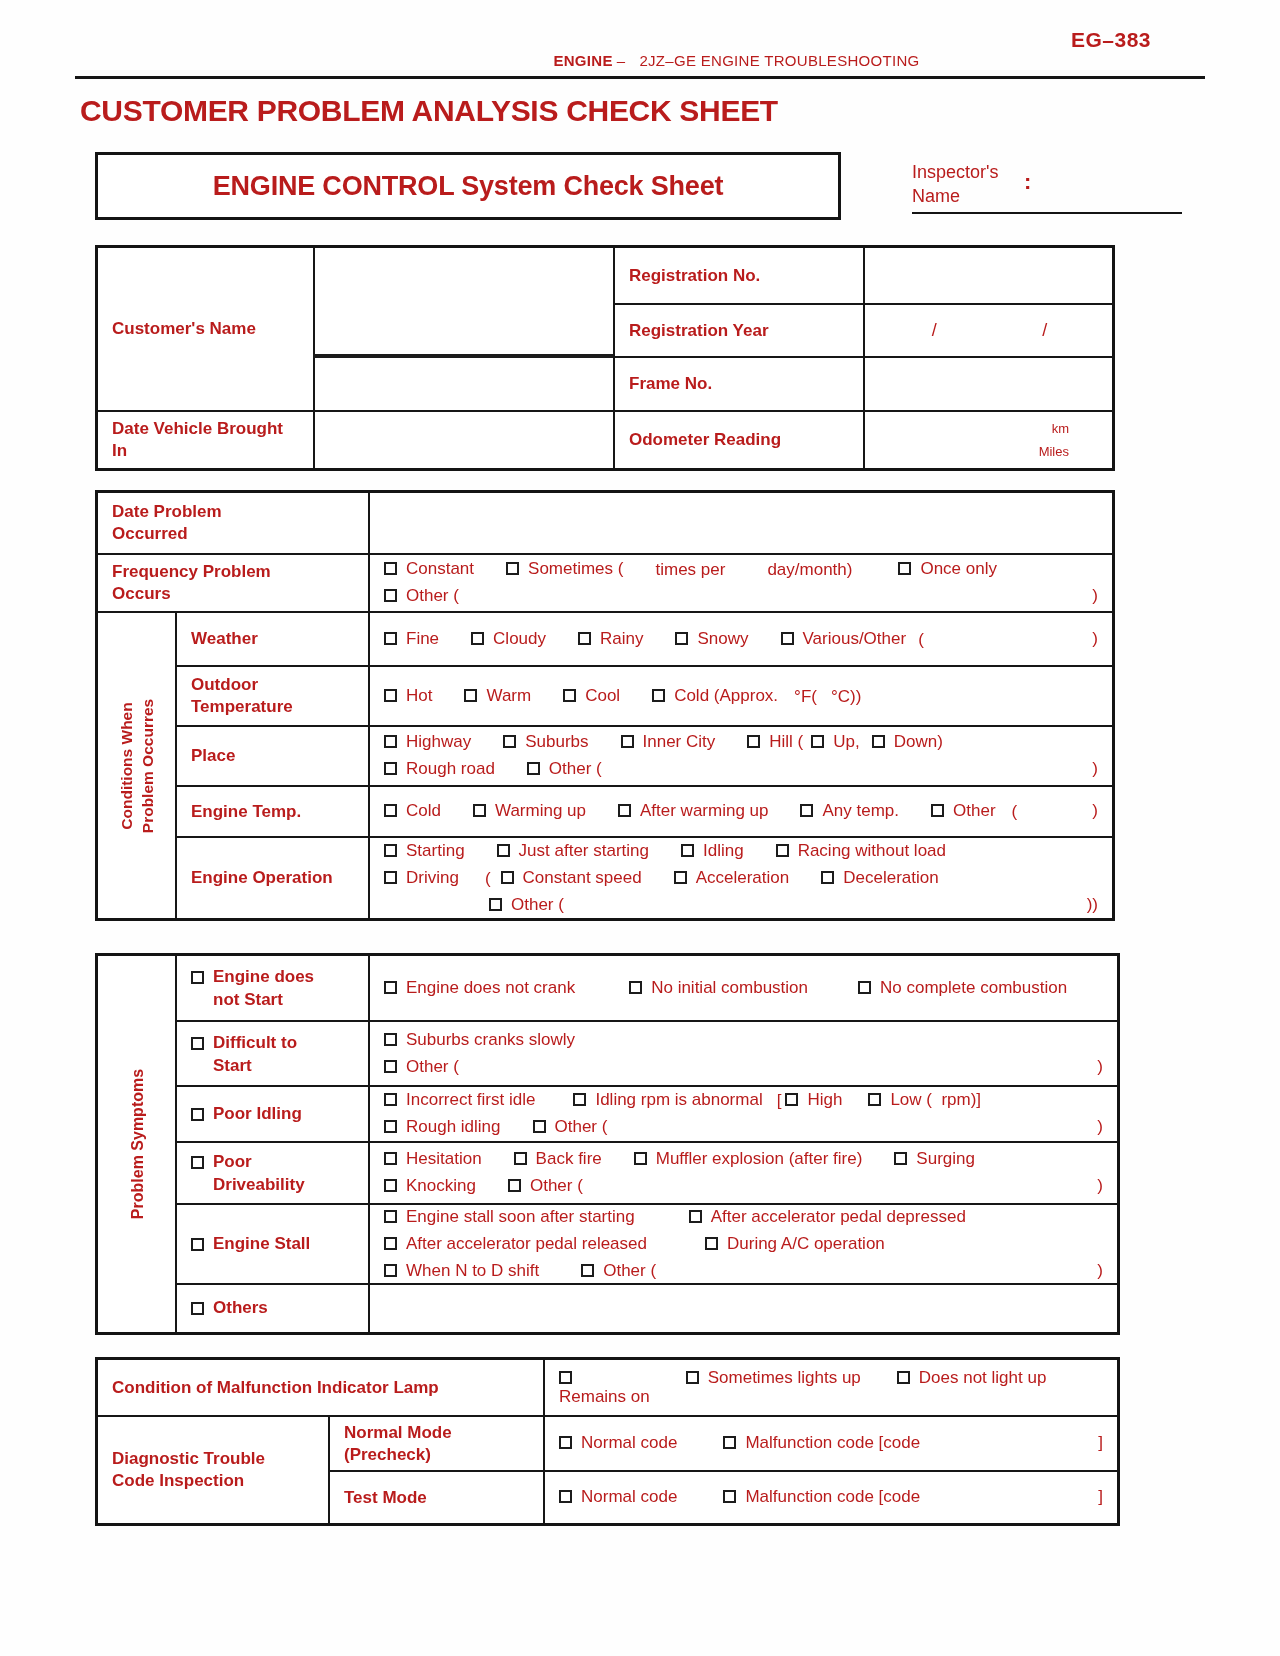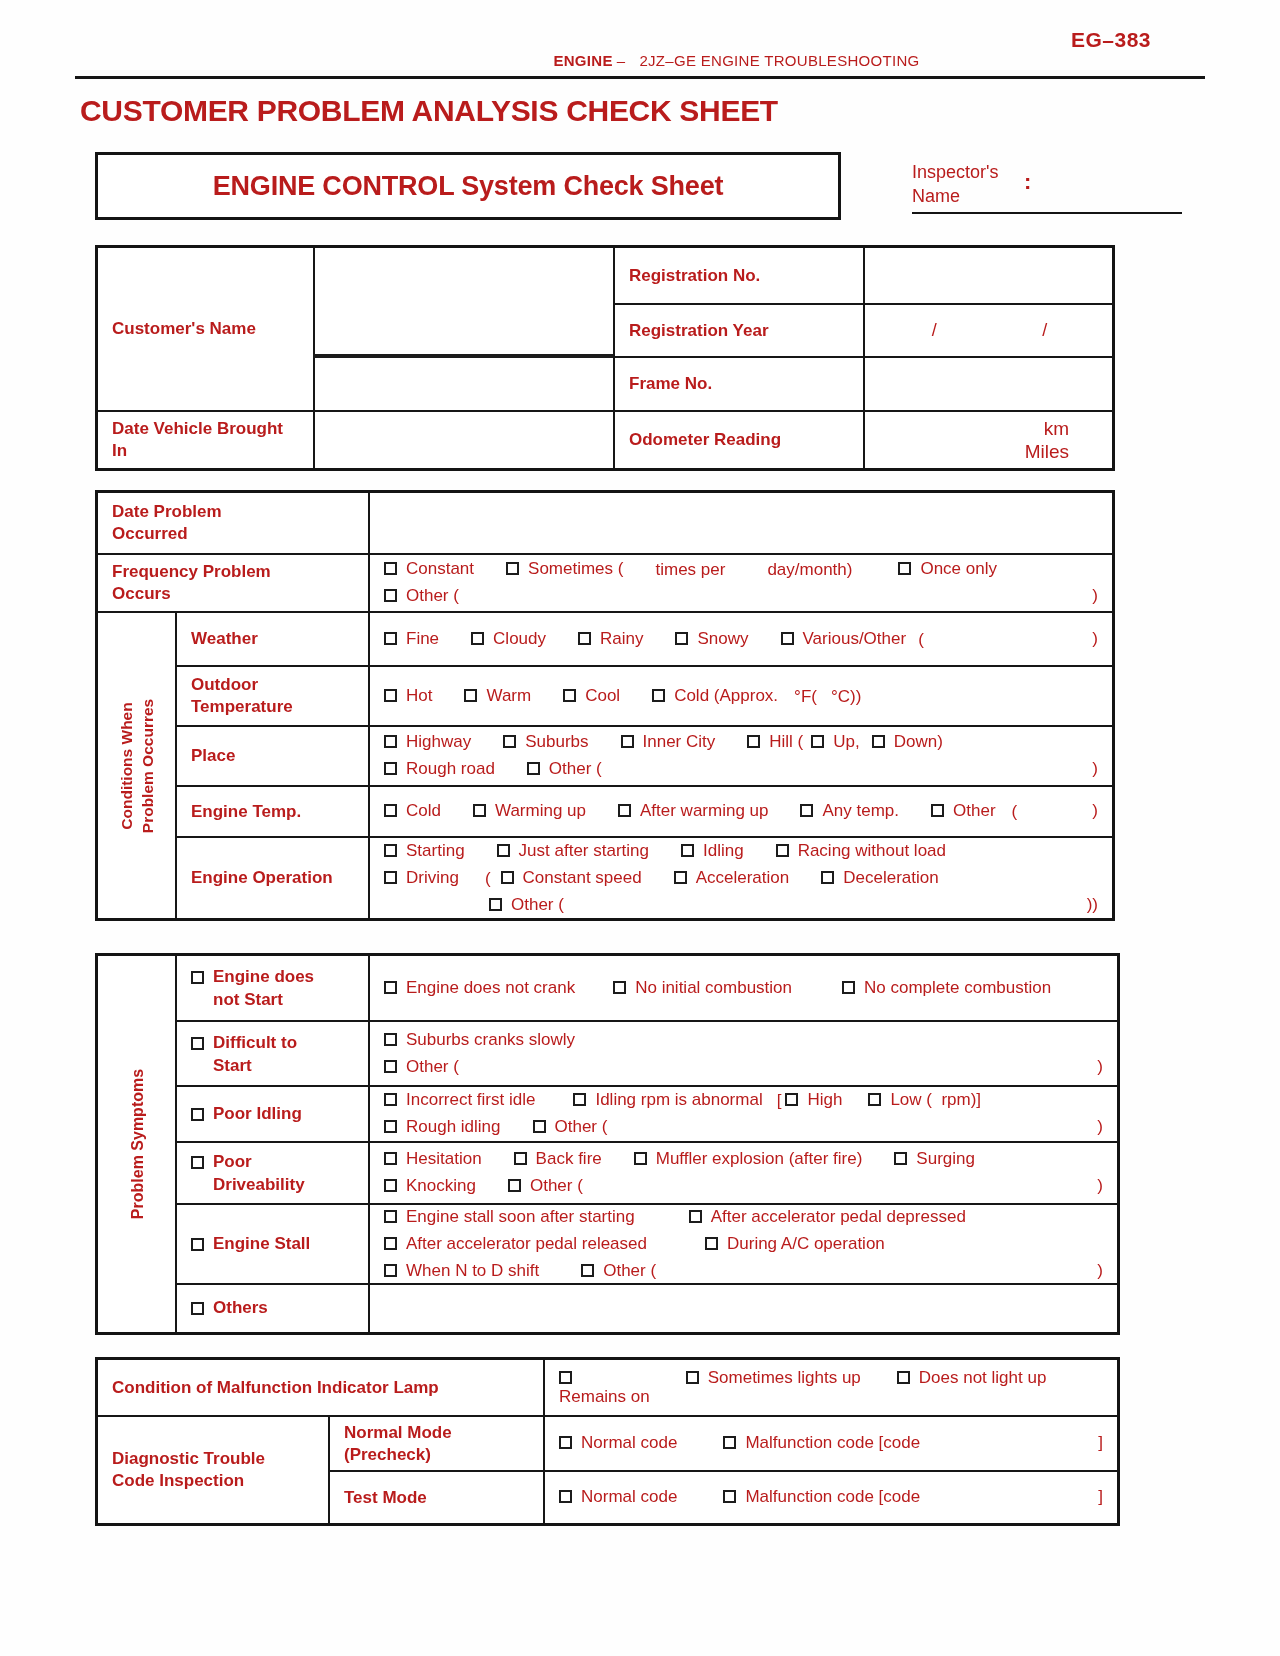"km" .units { font-size: 19px -> 13px }
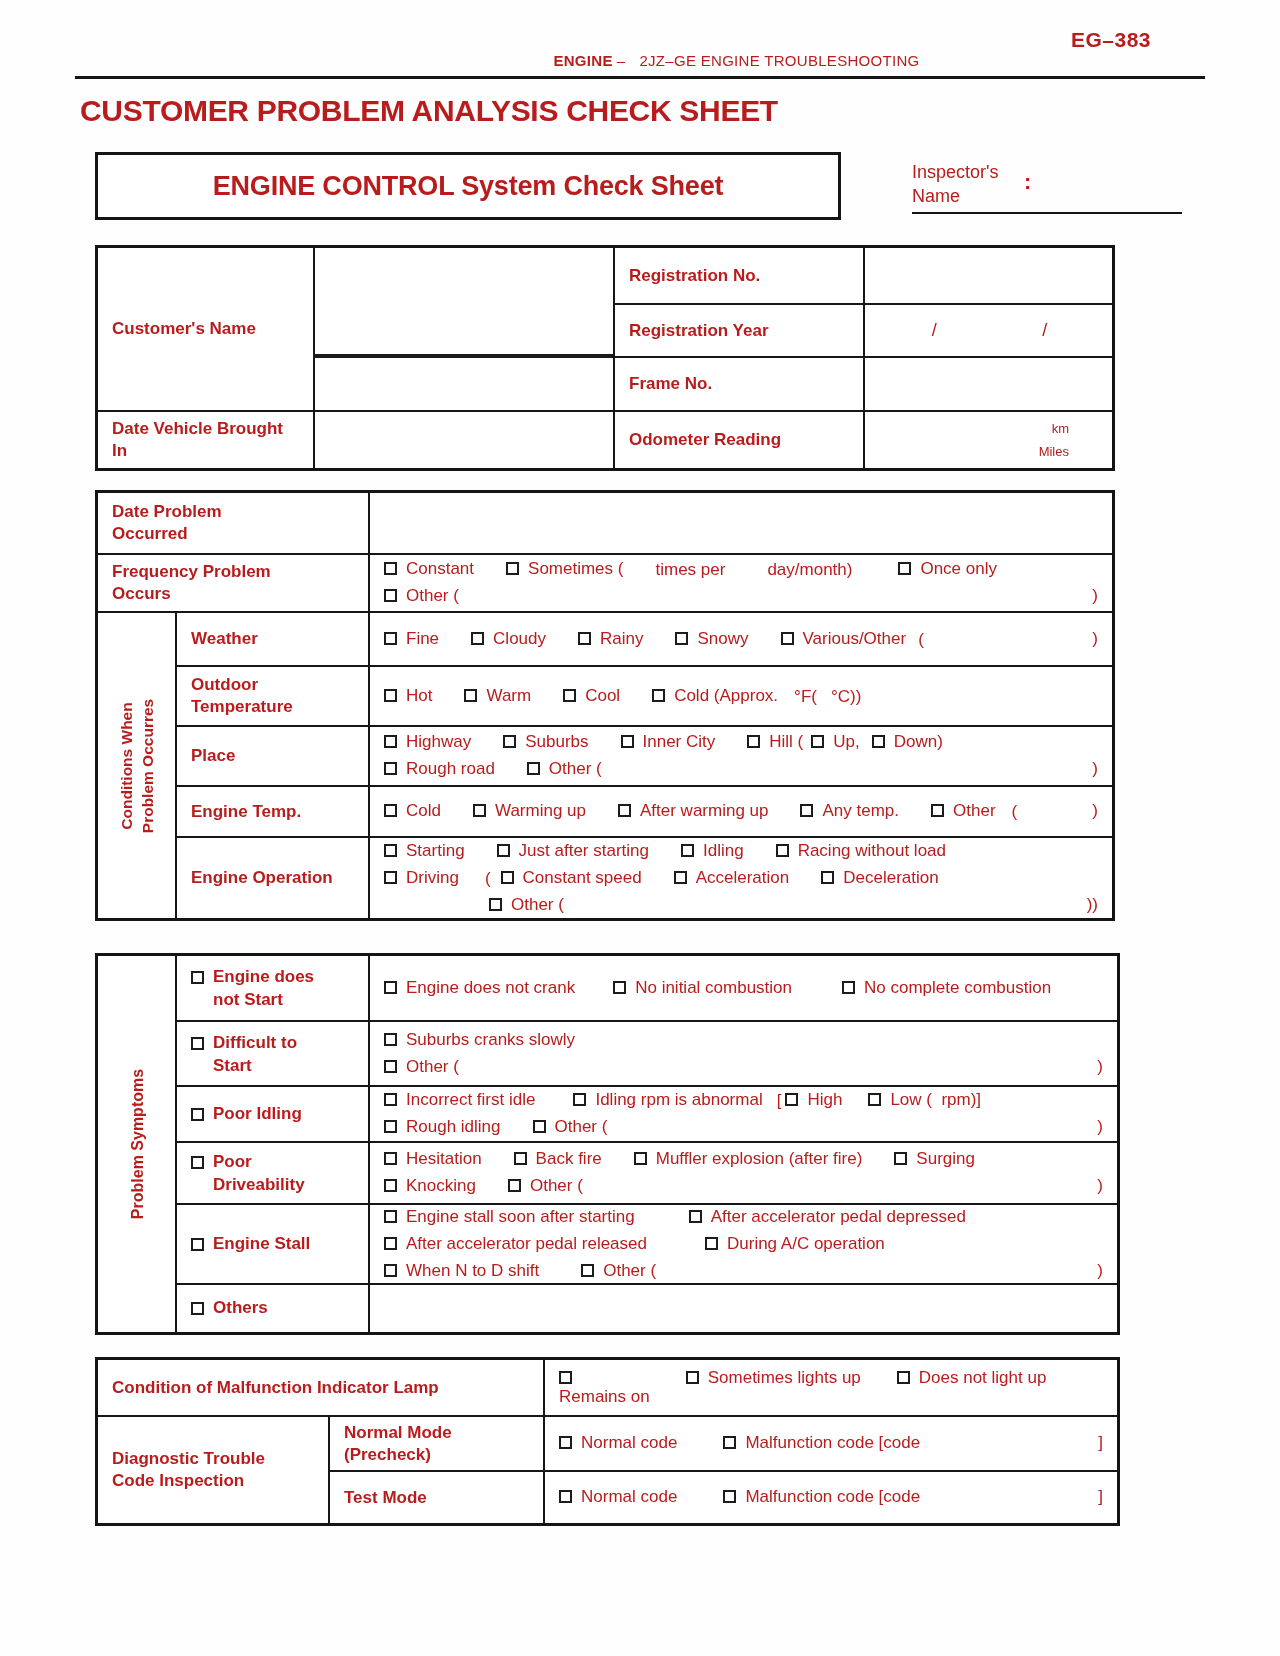"Engine does not crank" span.opt { margin-right: 38px -> 54px }
